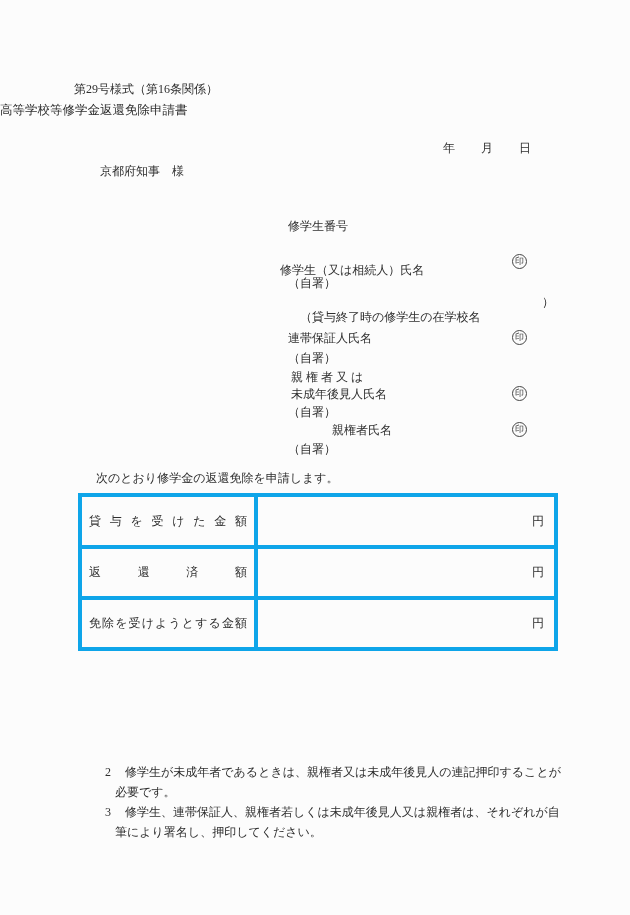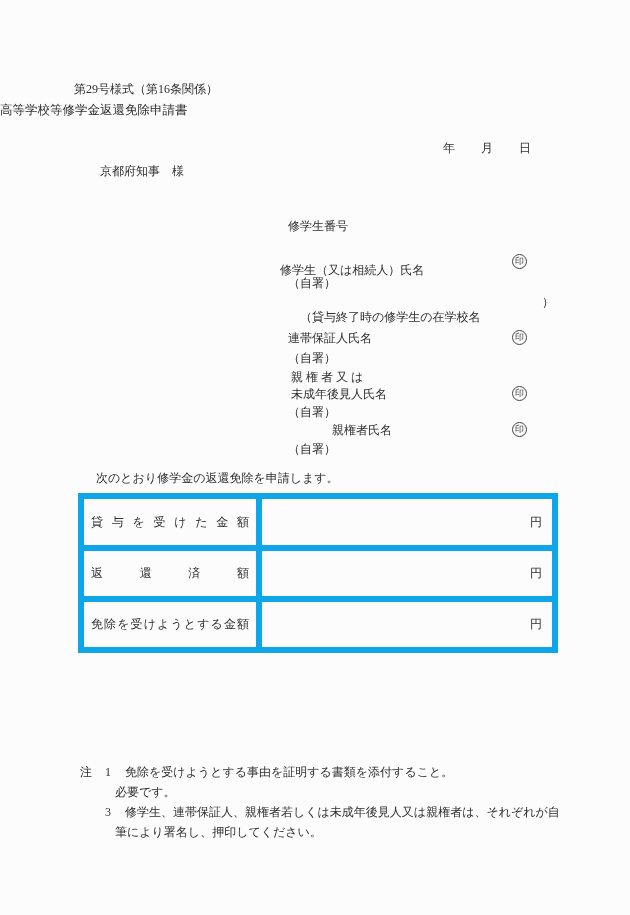"貸与を受けた金額" .app-table td { border: 6px solid #0ea5e9 -> 4px solid #0ea5e9 }
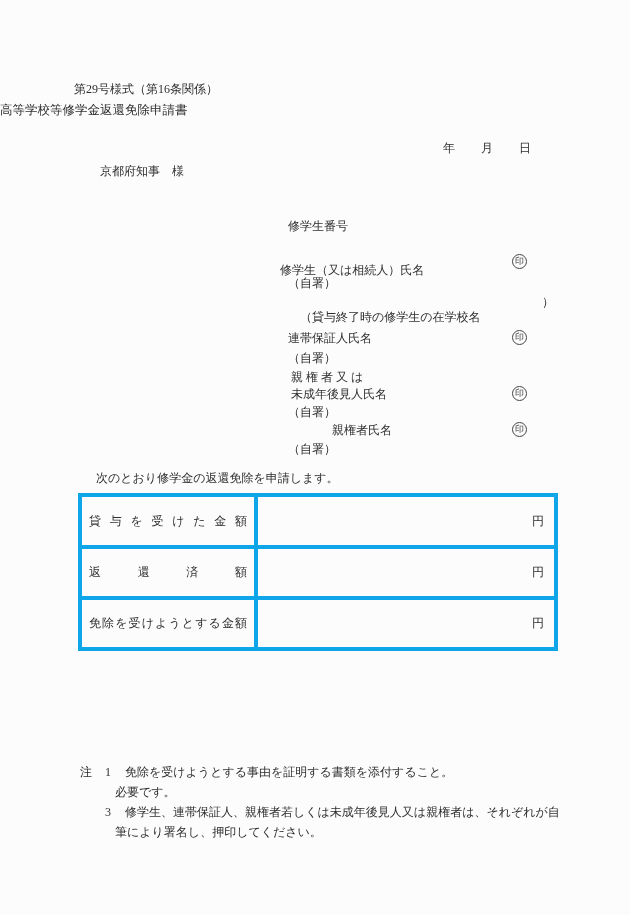"注 1 免除を受けようとする事由を証明する書類を添付すること。" div.note-line { html: <div> <span>注</span><span>1</span><span>免除を受けようとする事由を証明する書類を添付すること。</span> </div> -> none }
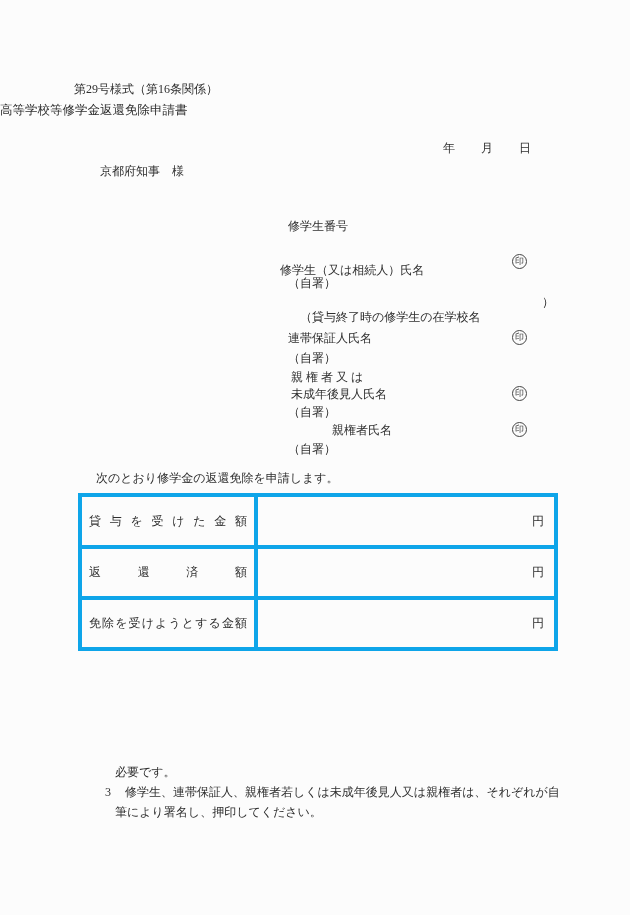"2 修学生が未成年者であるときは、親権者又は未成年後見人の連記押印することが" div.note-line { html: none -> <div> <span>2</span><span>修学生が未成年者であるときは、親権者又は未成年後見人の連記押印することが</span> </div> }
